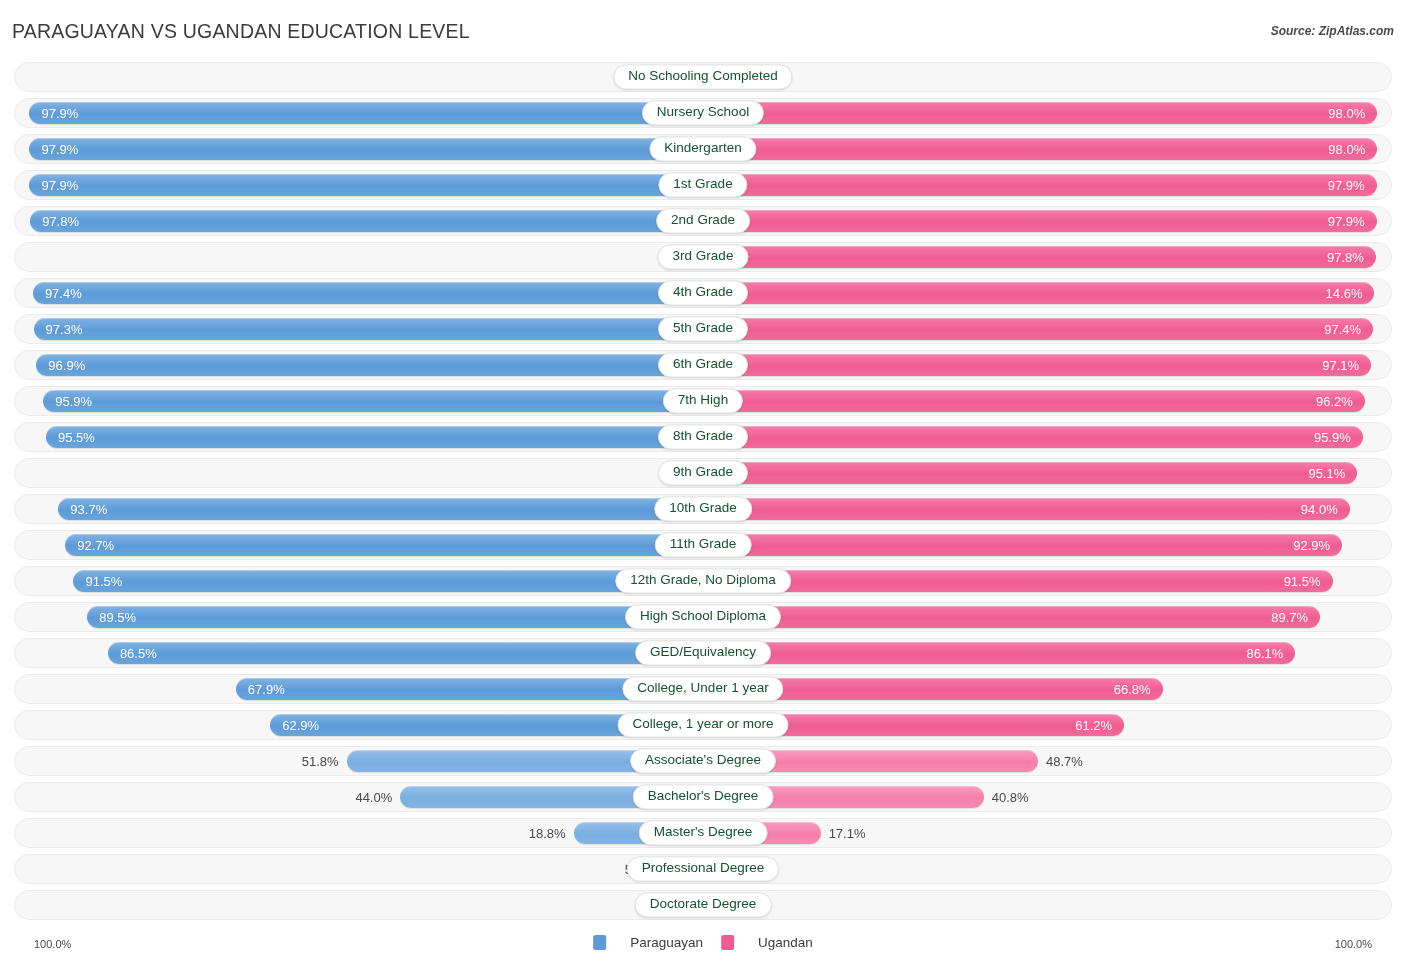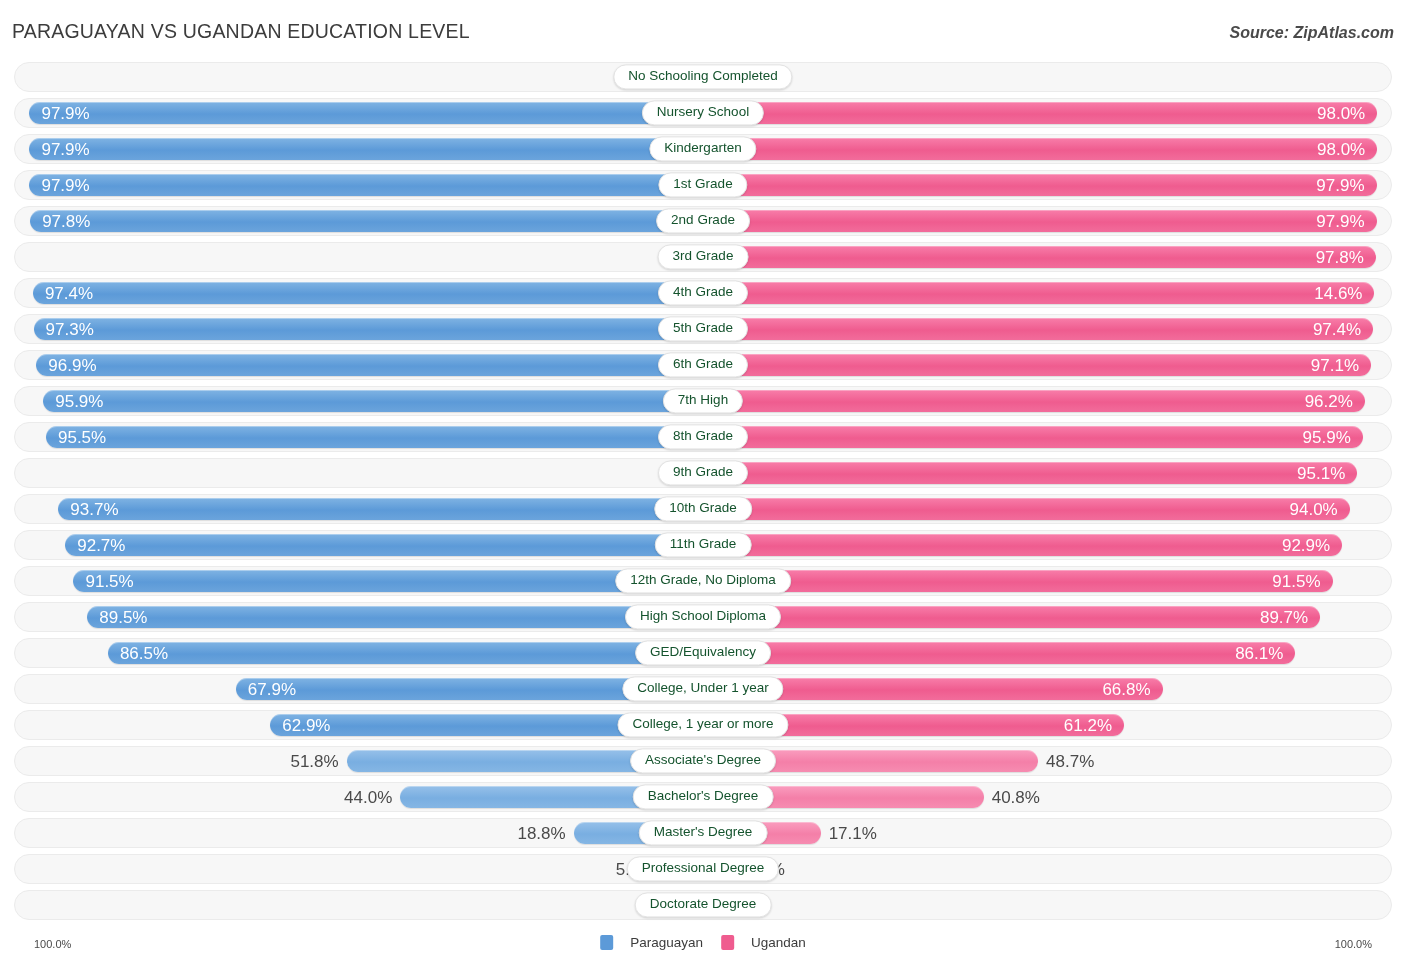"Source: ZipAtlas.com" .source { font-size: 16px -> 12px }
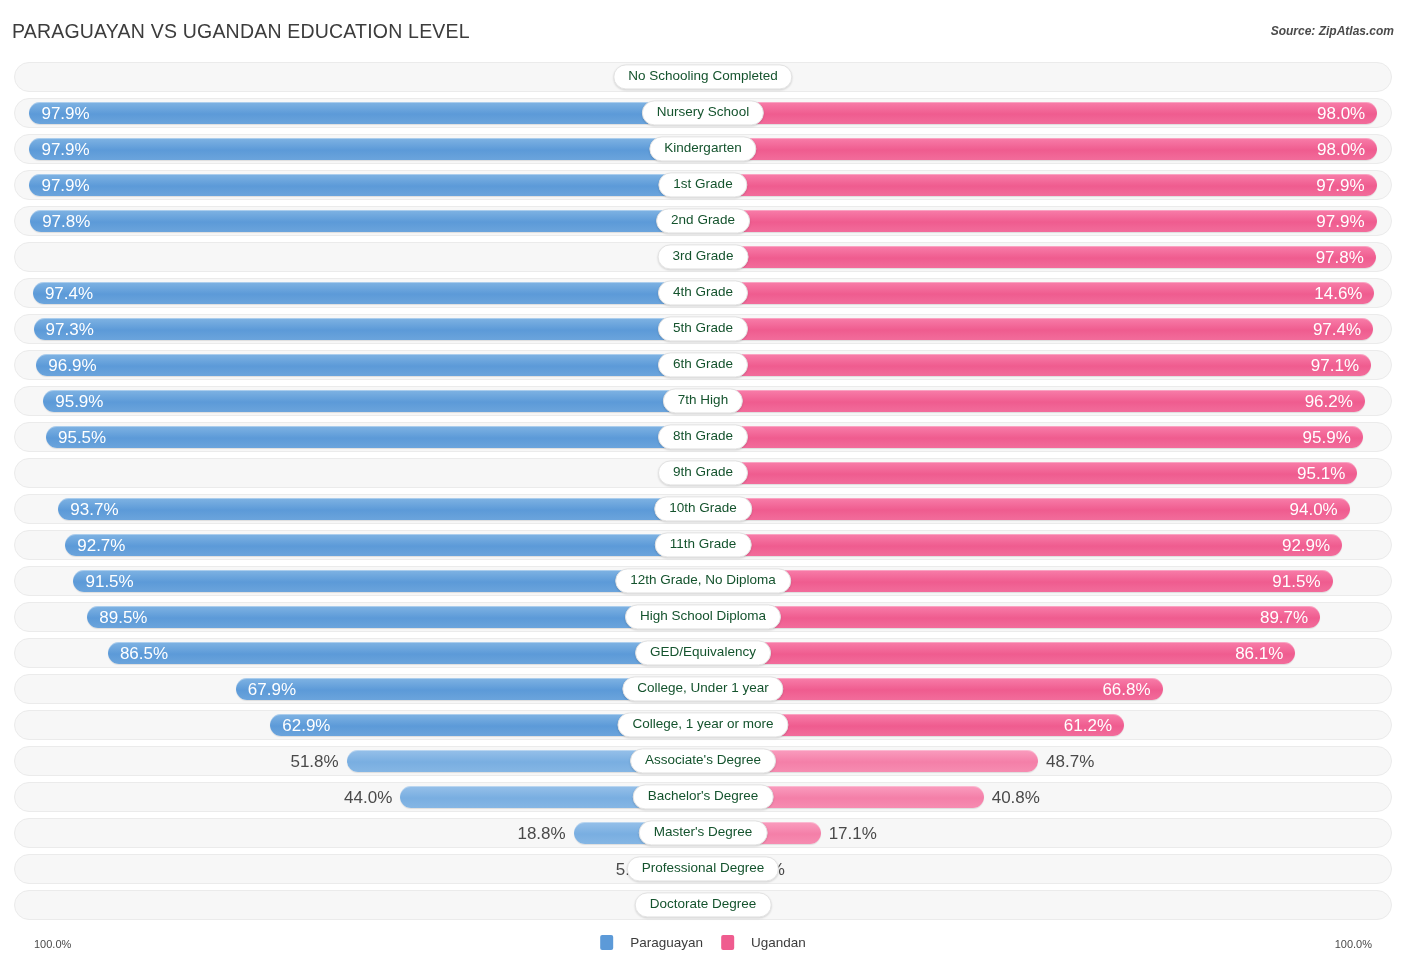"97.9%" .val { font-size: 17px -> 13px }
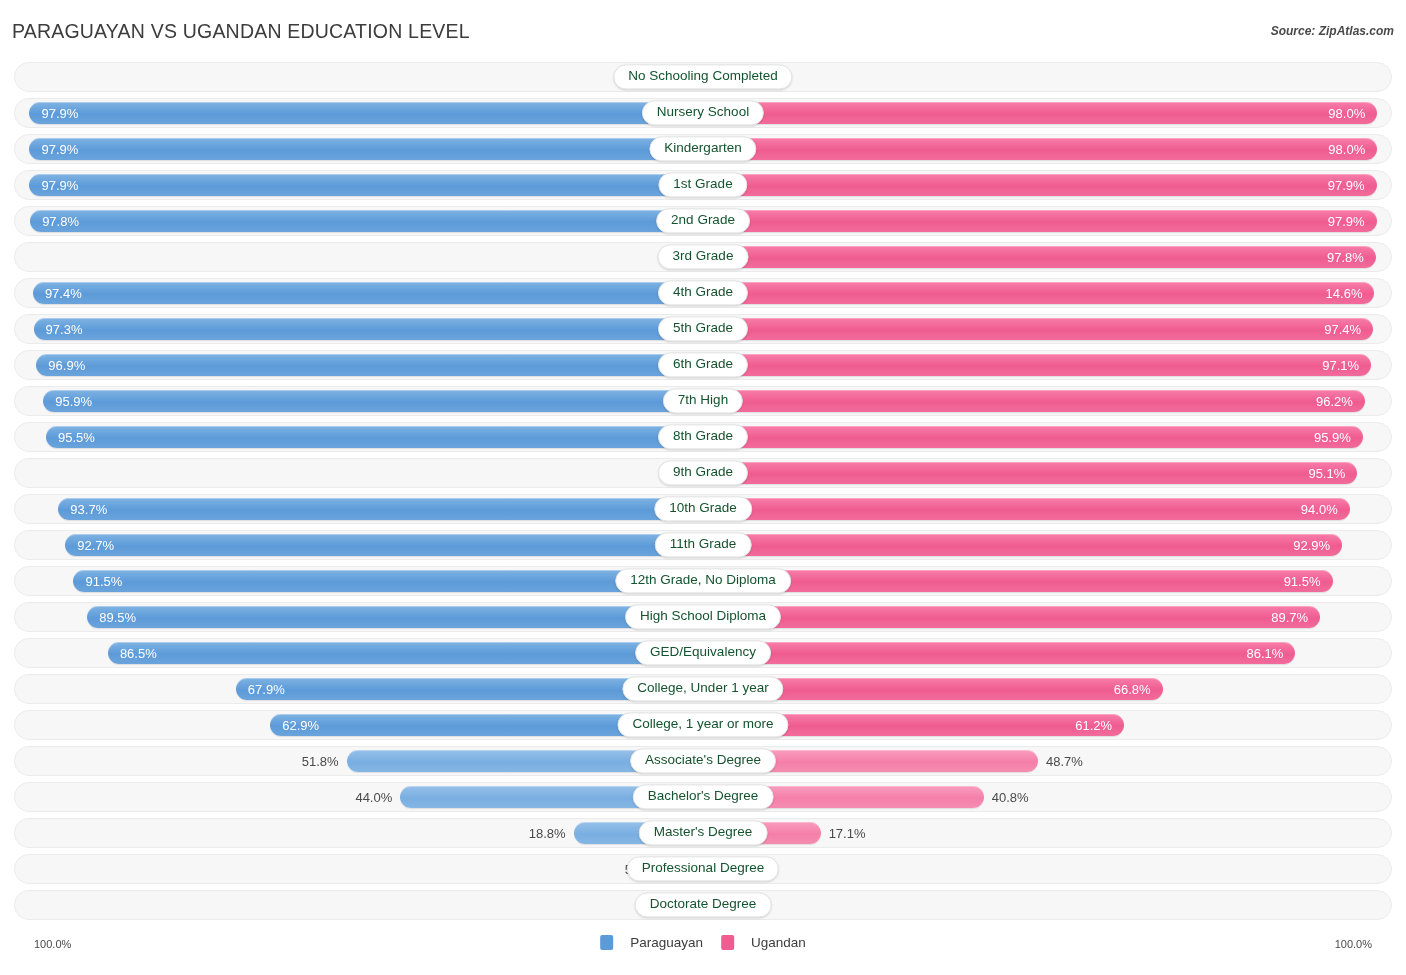"Paraguayan" .legend-item { gap: 17px -> 24px }
